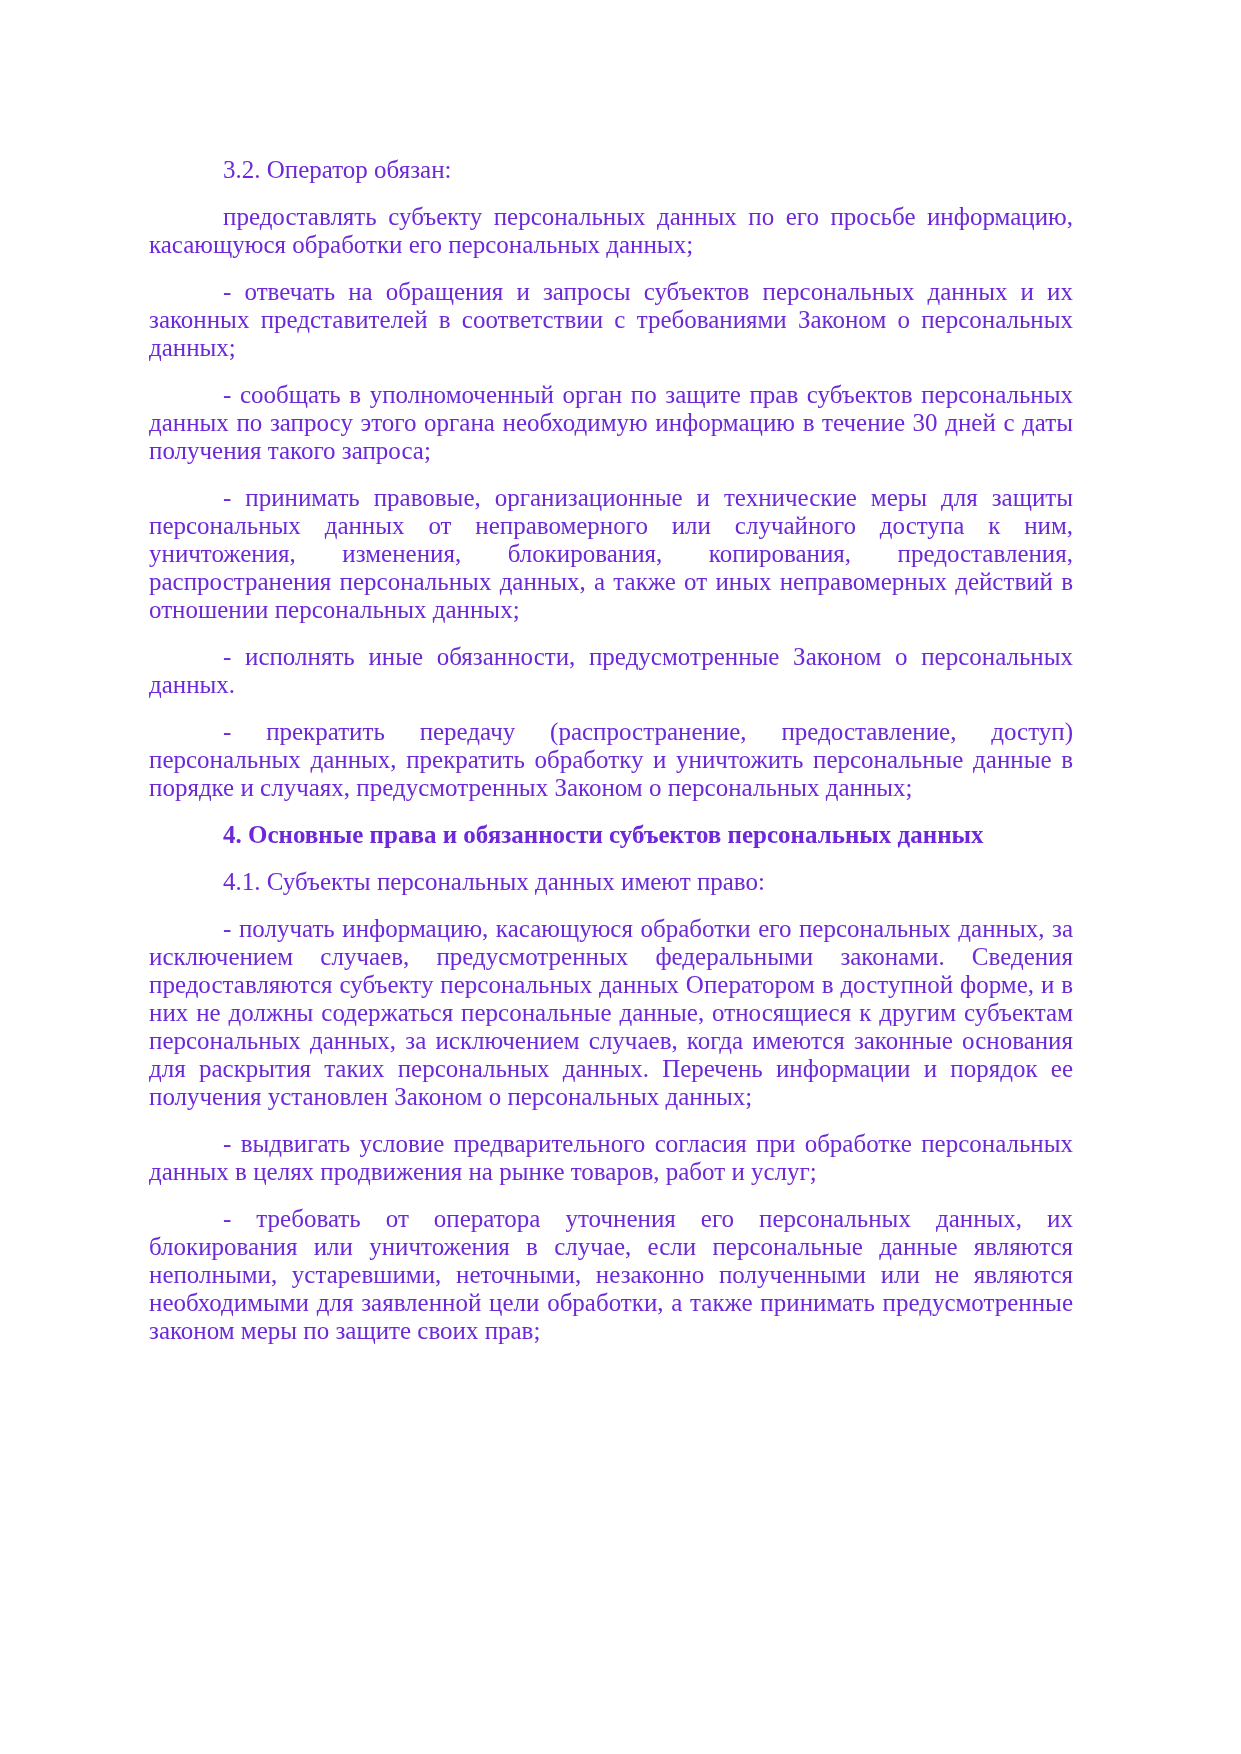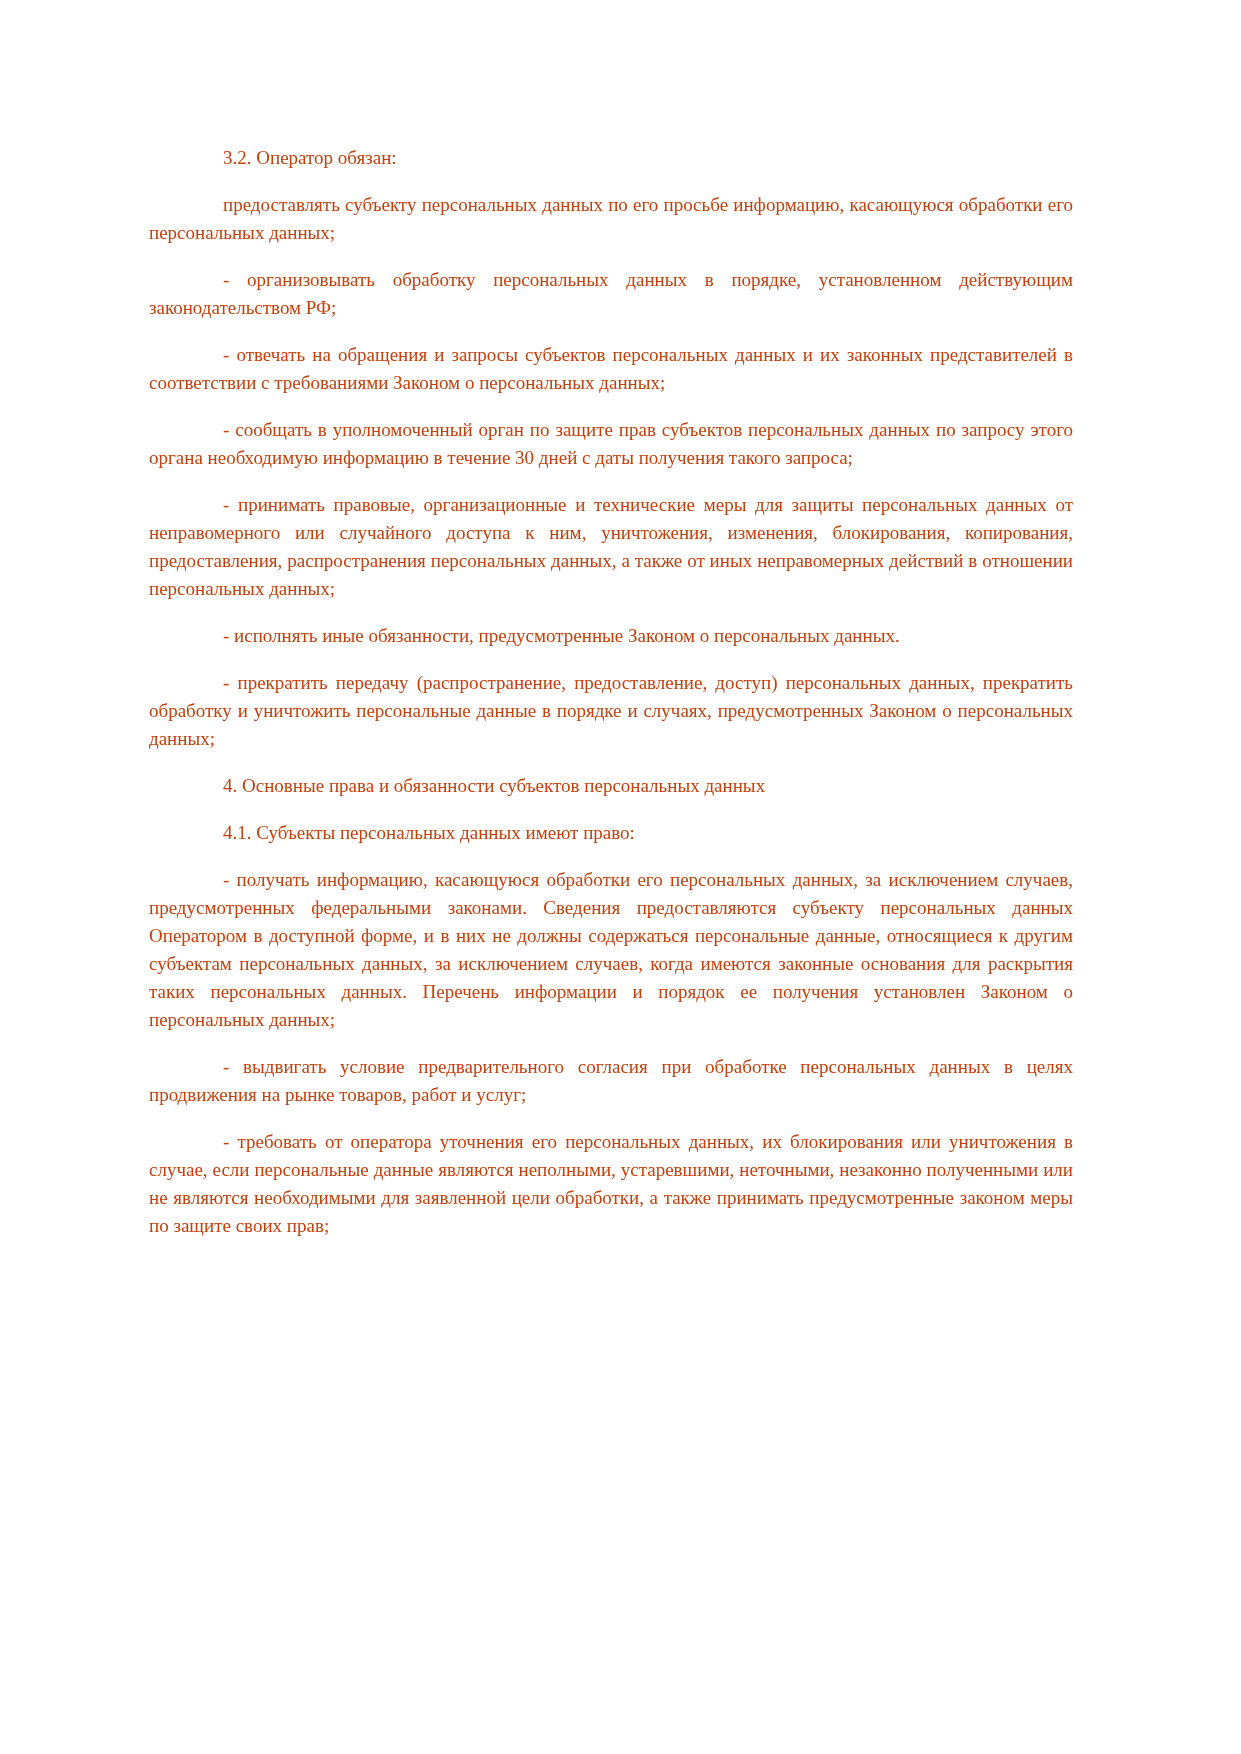"3.2. Оператор обязан:" .page { color: #c2410c -> #6d28d9; font-size: 19px -> 25px; top: 144px -> 156px }
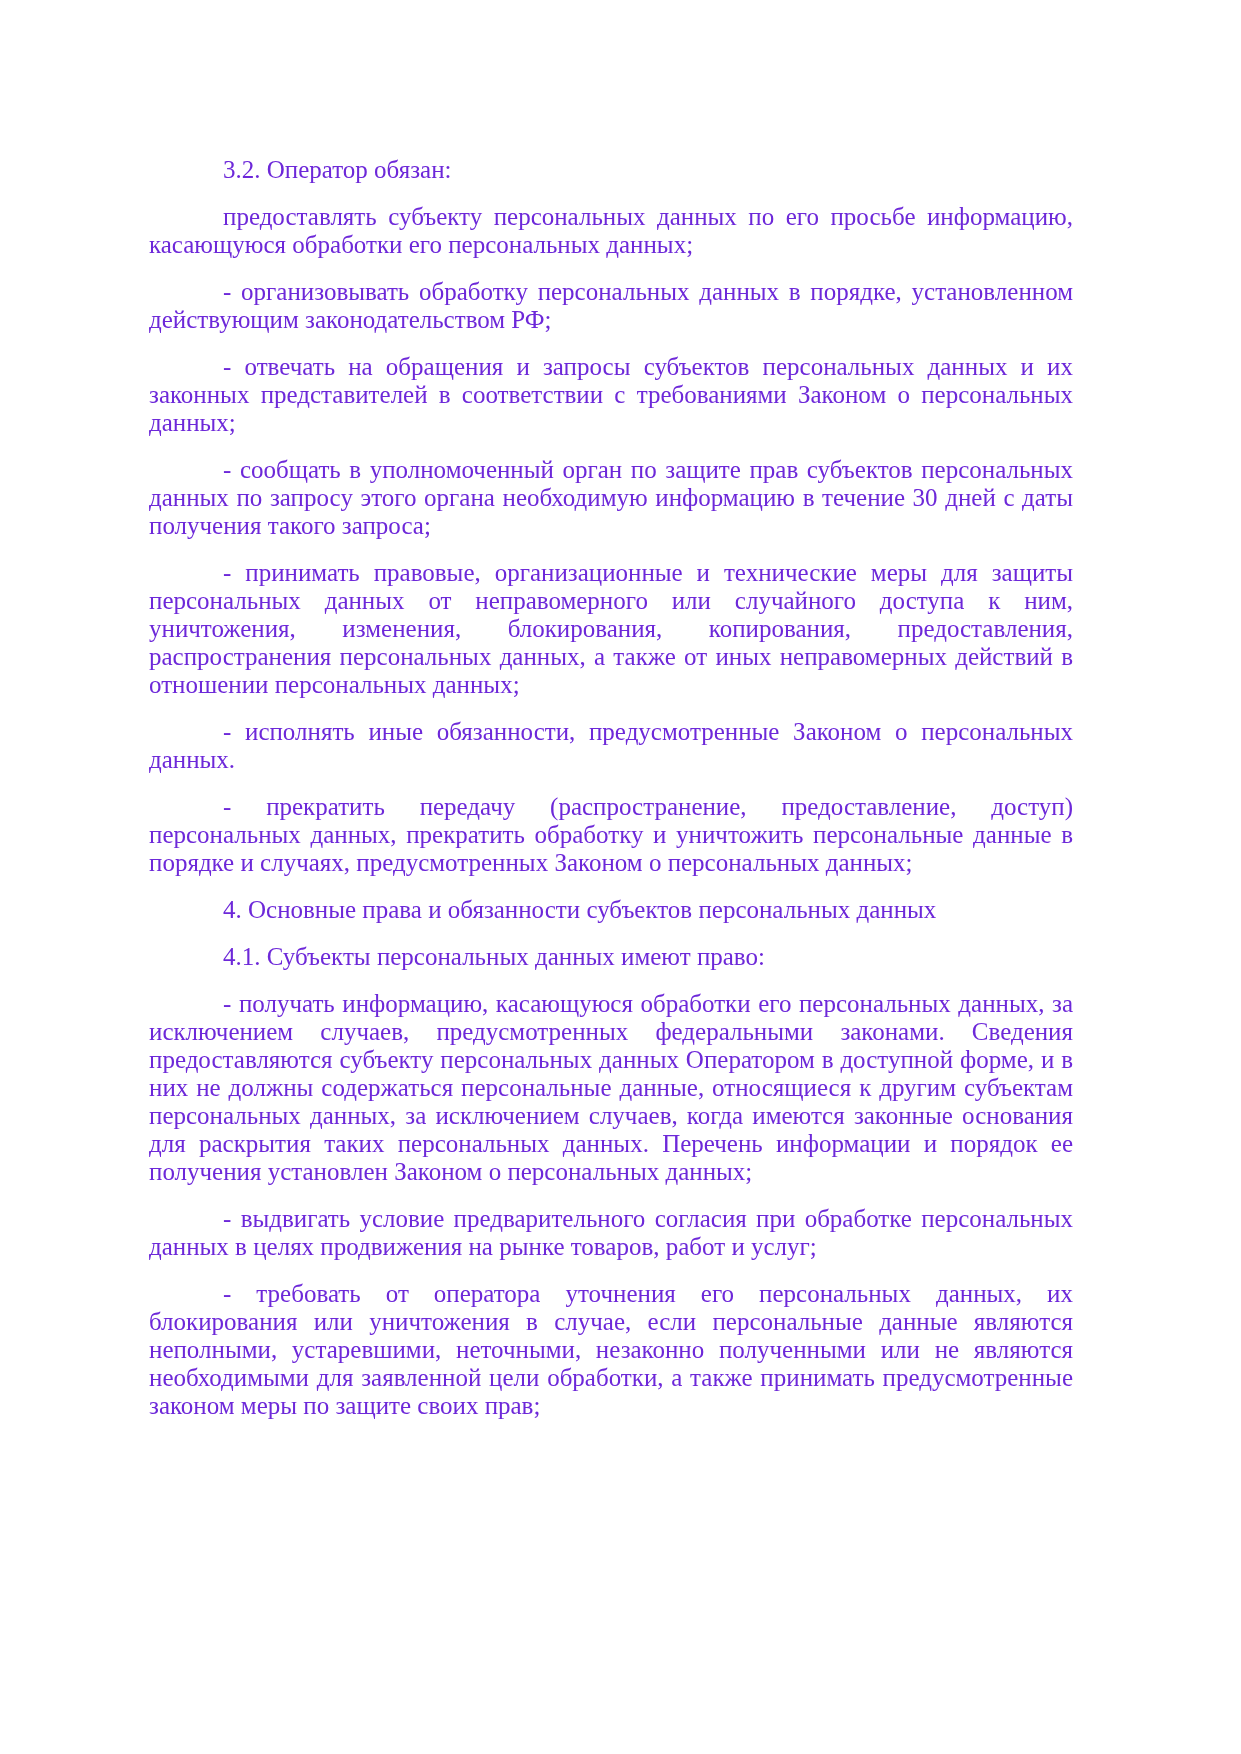"- организовывать обработку персональных" p.p { html: <p>- организовывать обработку персональных данных в порядке, установленном действующим законодательством РФ;</p> -> none }
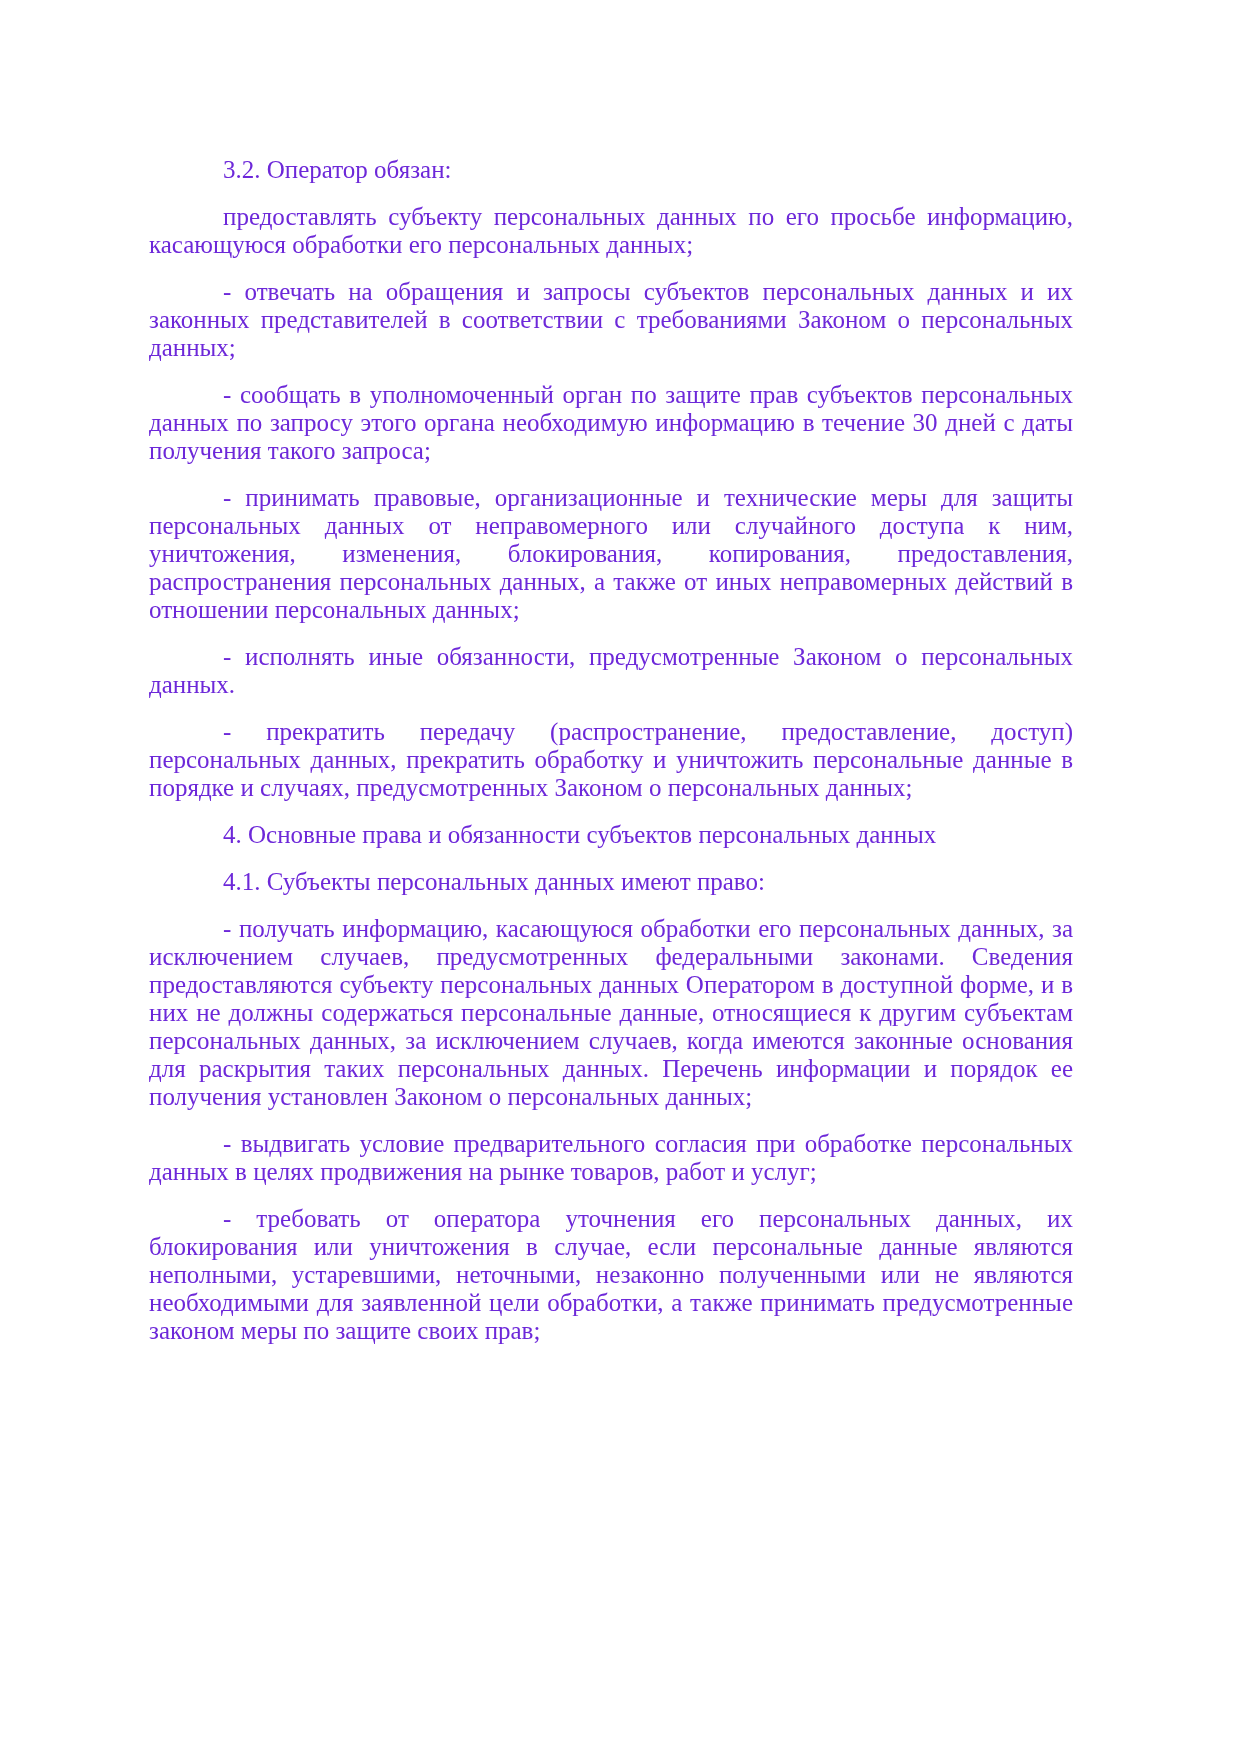"4. Основные права и обязанности" .p.heading { font-weight: normal -> bold }
